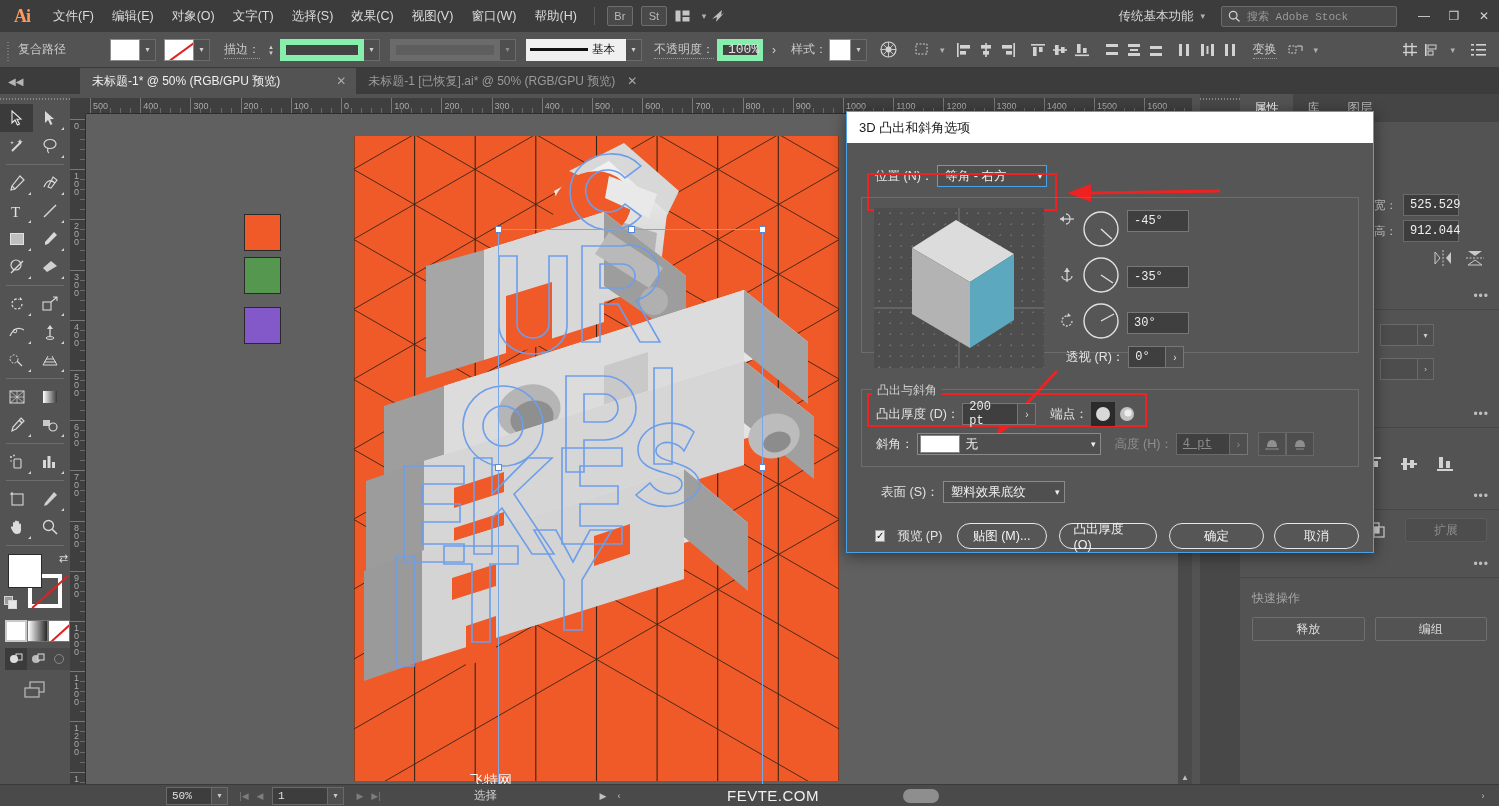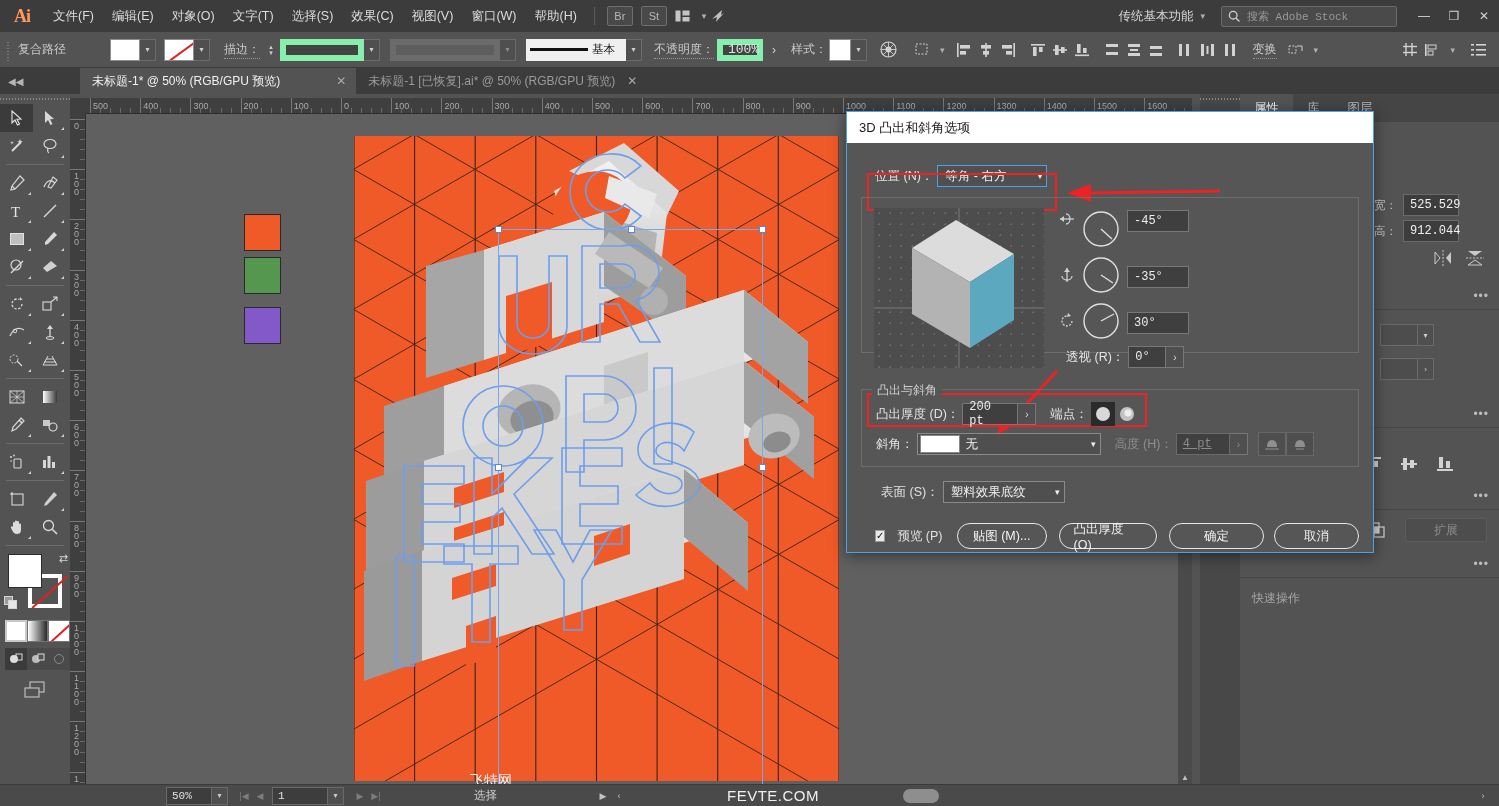"释放" div { html: none -> <div> <div>释放</div> <div>编组</div> </div> }
